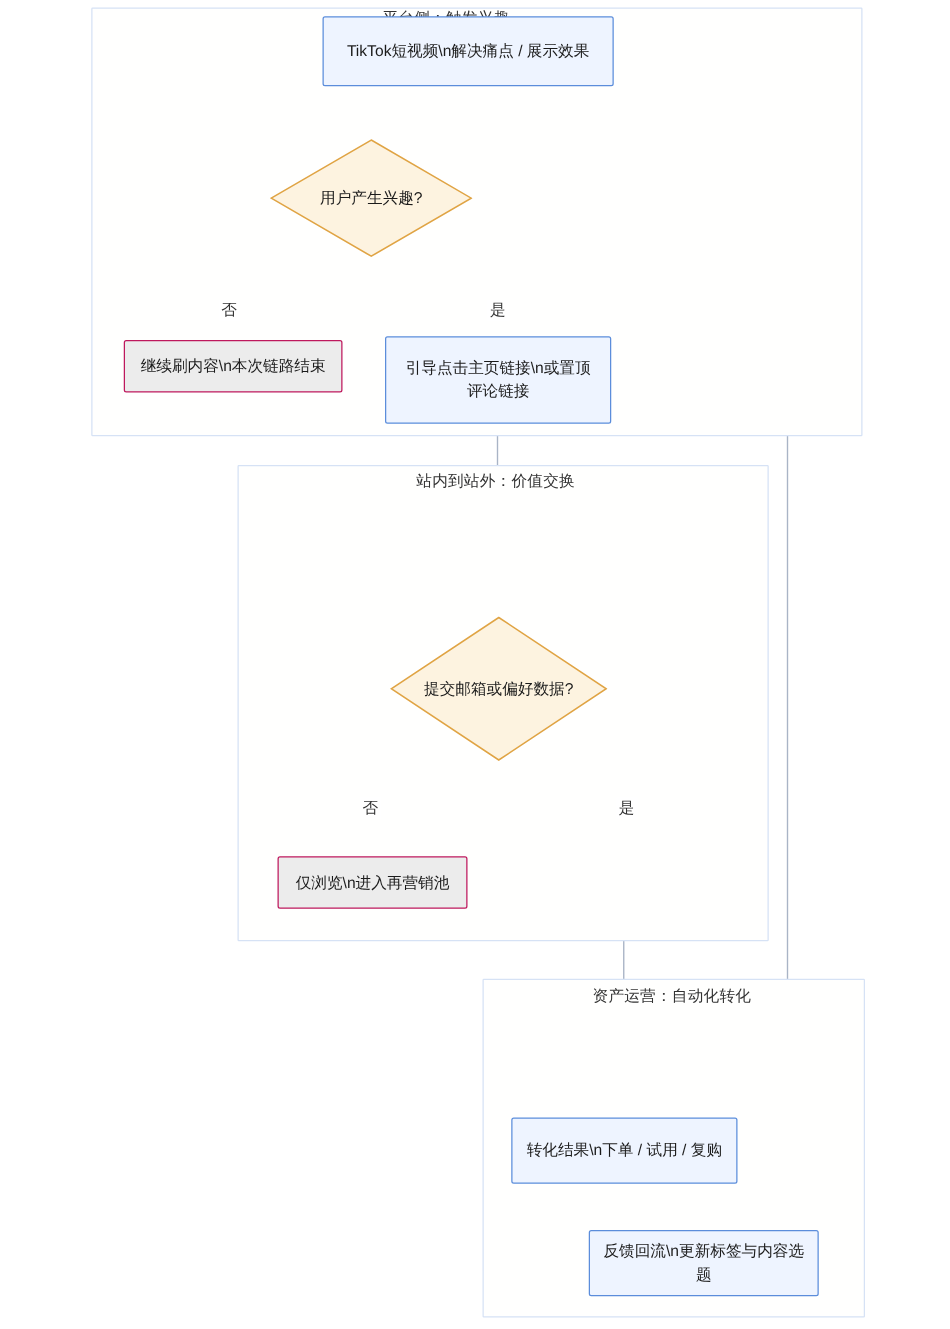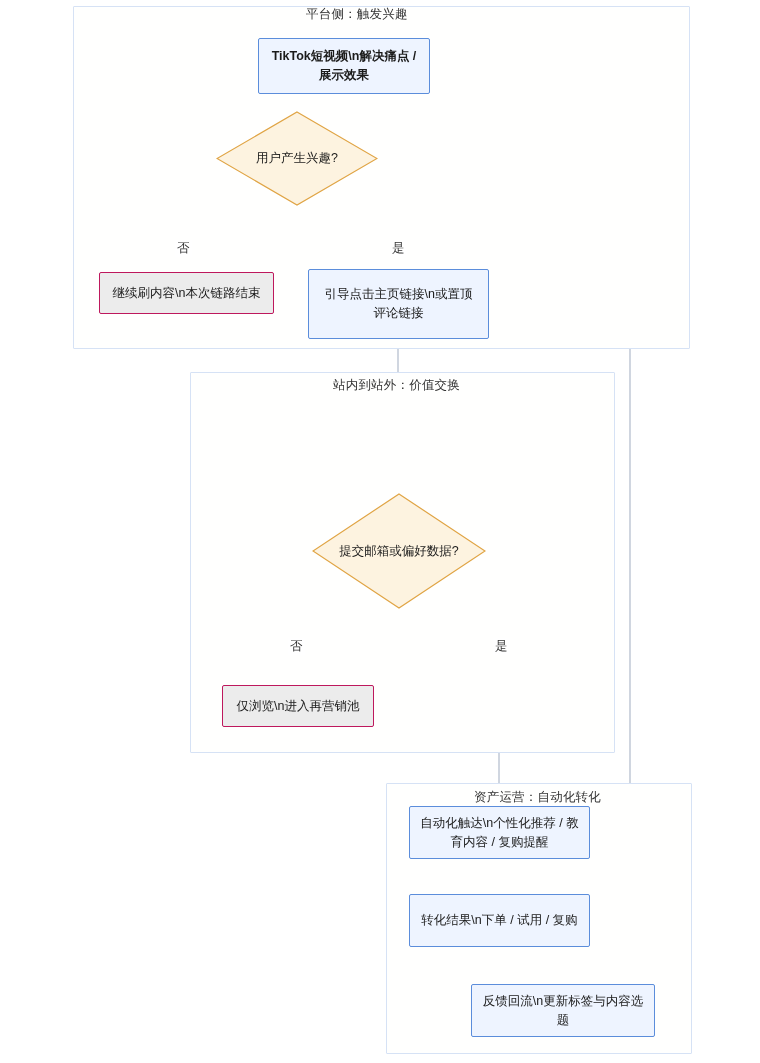"TikTok短视频\n解决痛点 / 展示效果" div.node { font-weight: bold -> none; top: 38px -> 13px; width: 172px -> 233px }
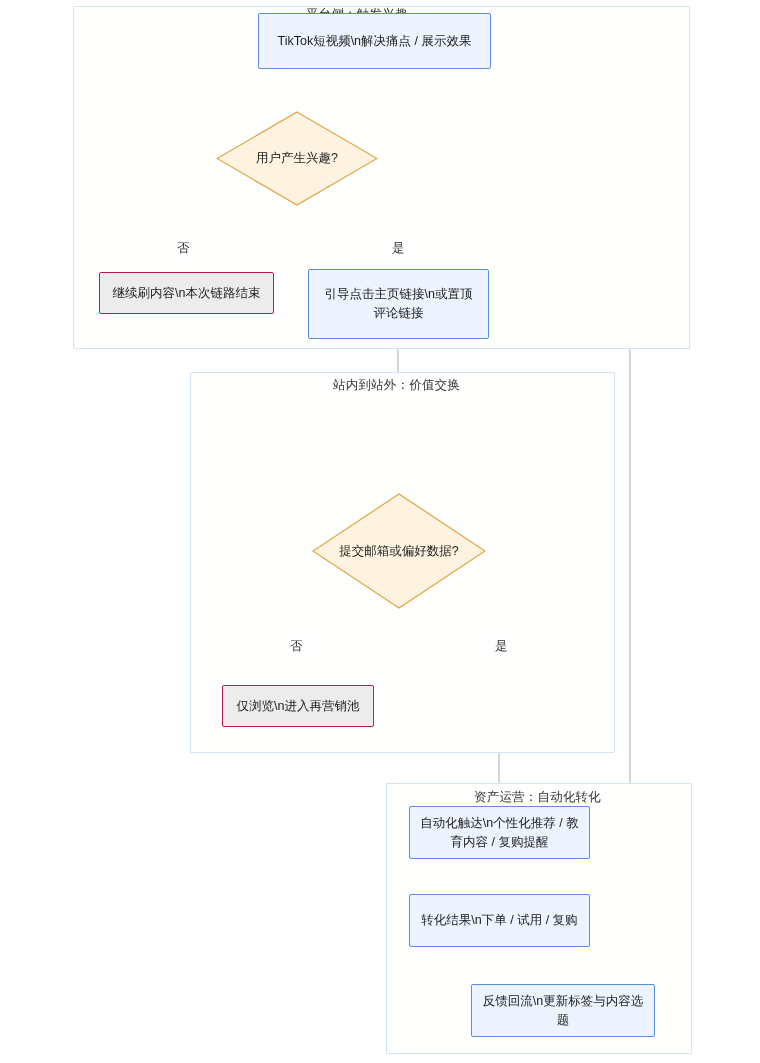"自动化触达\n个性化推荐 / 教育内容 / 复购提醒" div.node { html: <div>自动化触达\n个性化推荐 / 教育内容 / 复购提醒</div> -> none }
